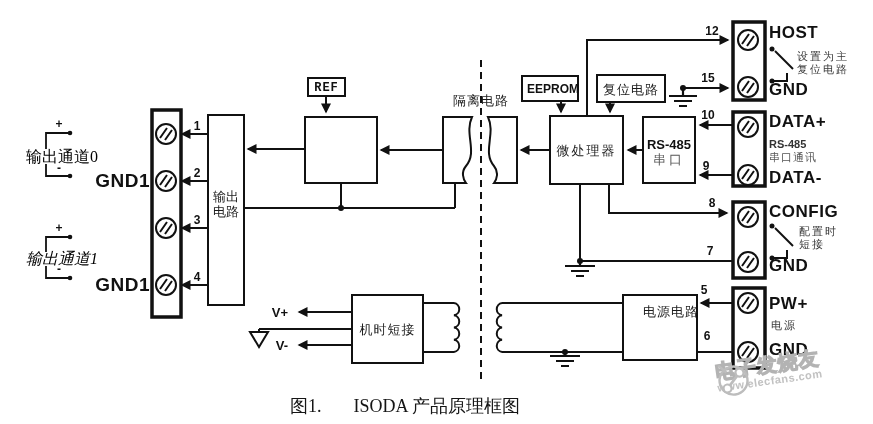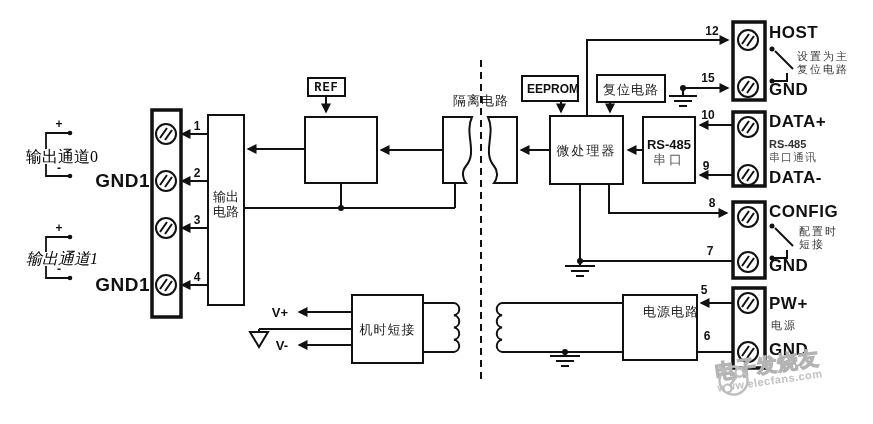"图1. ISODA 产品原理框图" div.t { html: none -> <div> <span>图1.</span><span>ISODA 产品原理框图</span> </div> }
